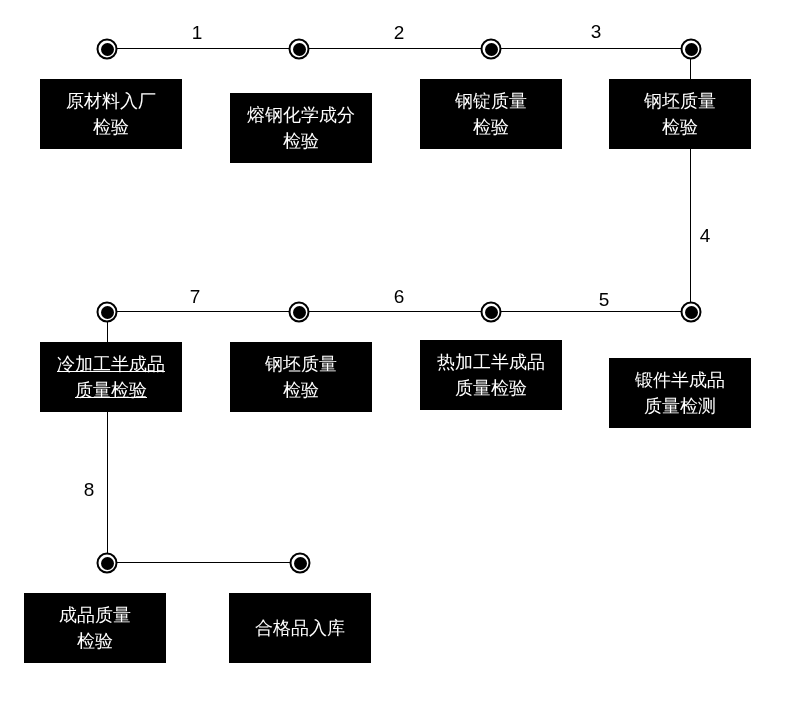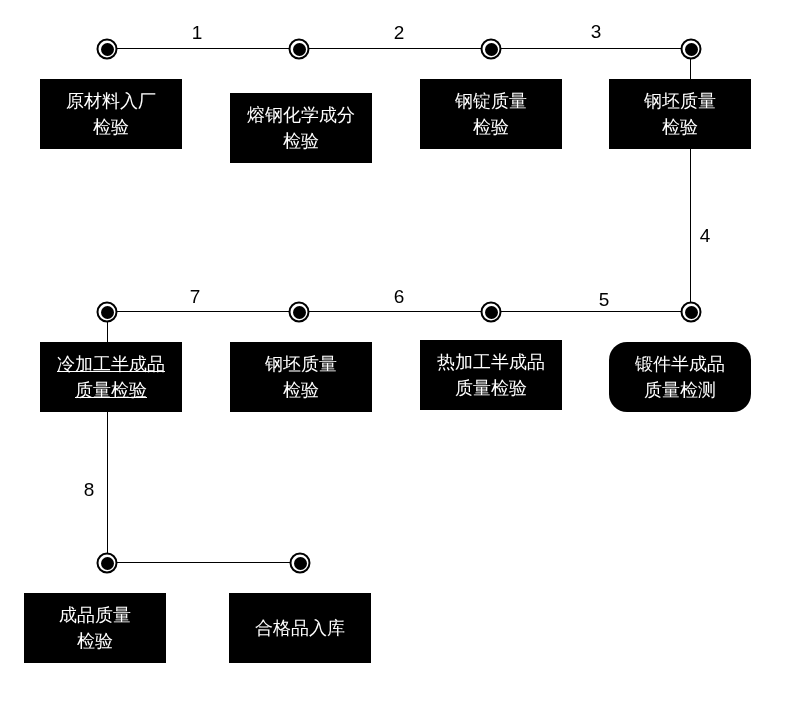"锻件半成品" div.station { border-radius: 18px -> none; top: 342px -> 358px }
